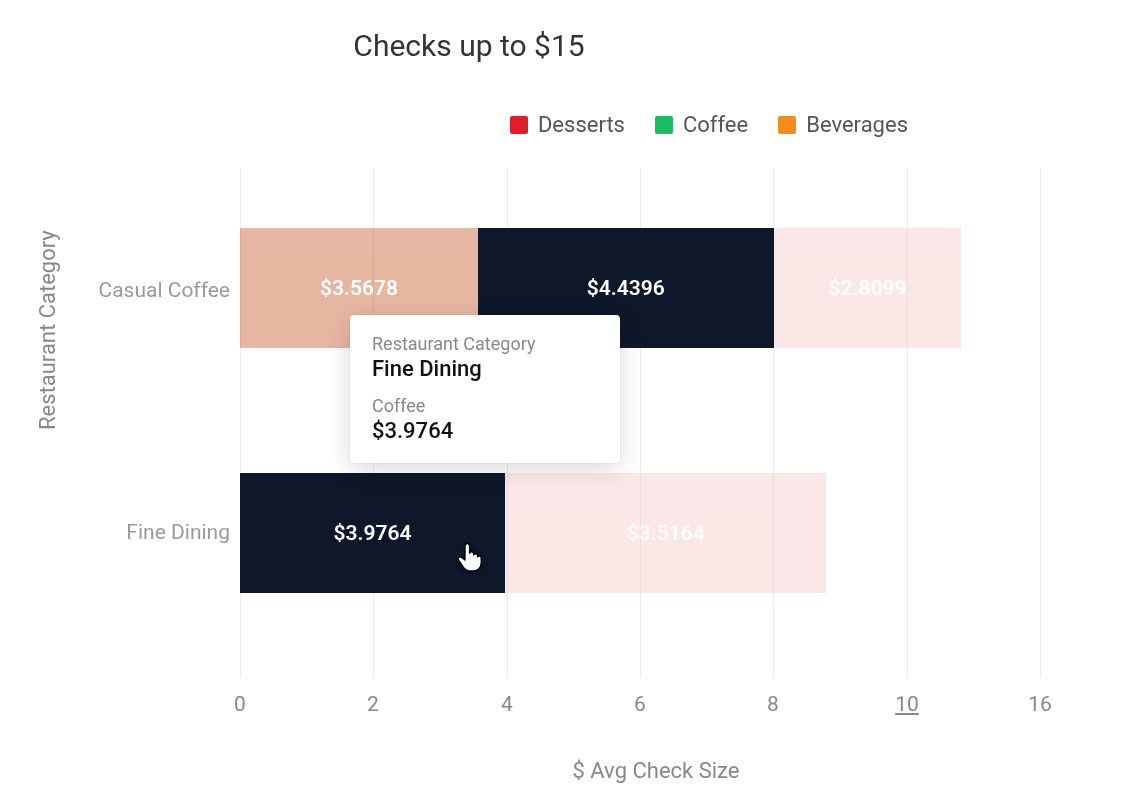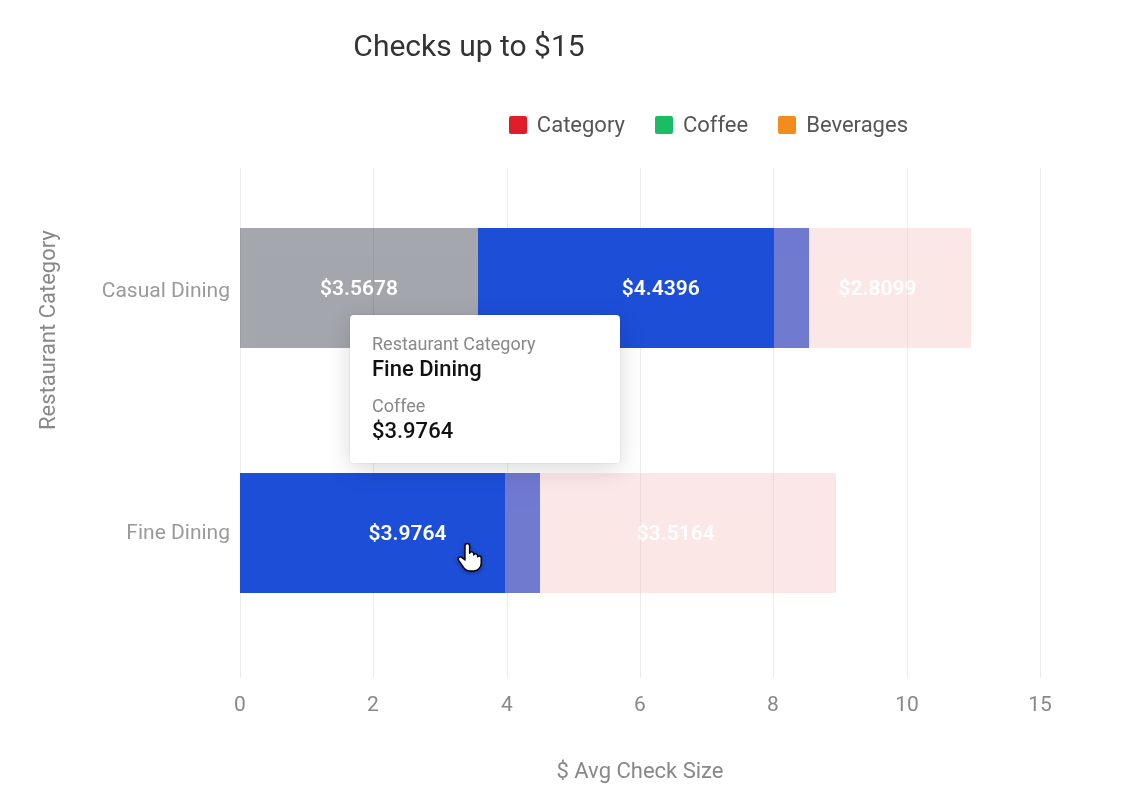"Category" span { text: Category -> Desserts }
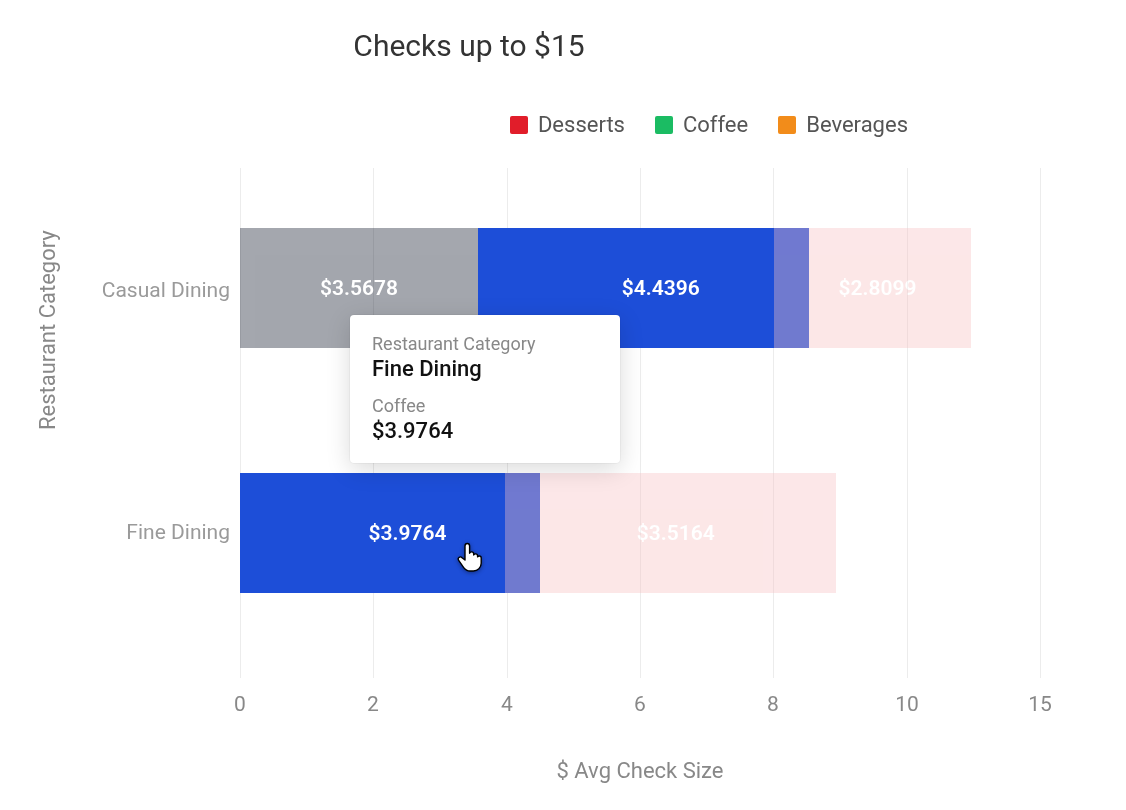"Casual Dining" div.ycat { text: Dining -> Coffee }
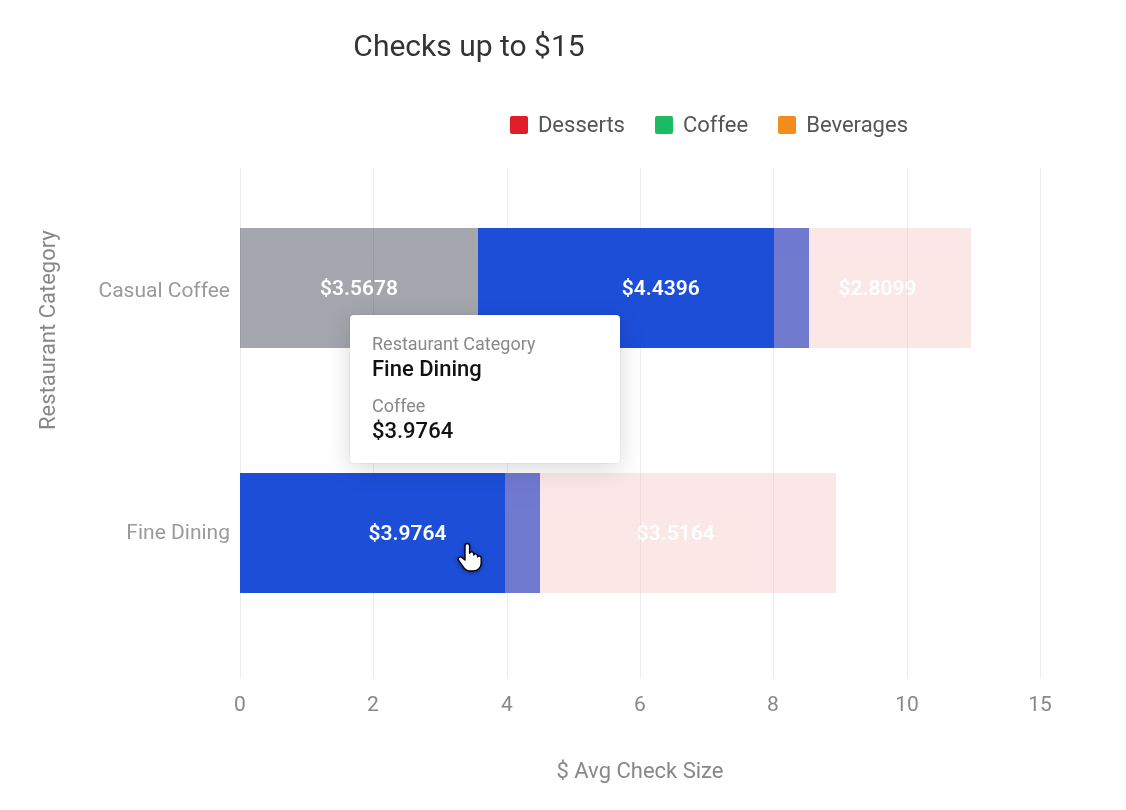"$3.5678" .peach { background: #0f172a -> #c2410c }
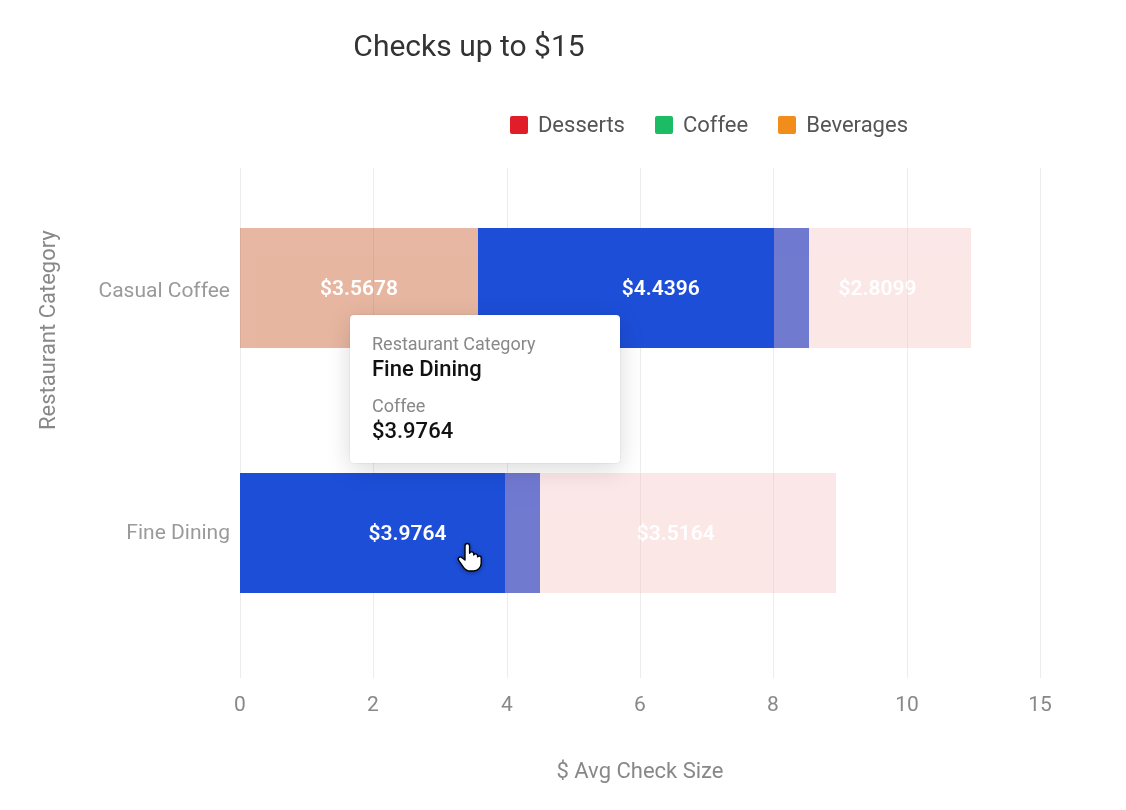"$4.4396" .green { background: #1d4ed8 -> #0f172a; padding-left: 35px -> none }
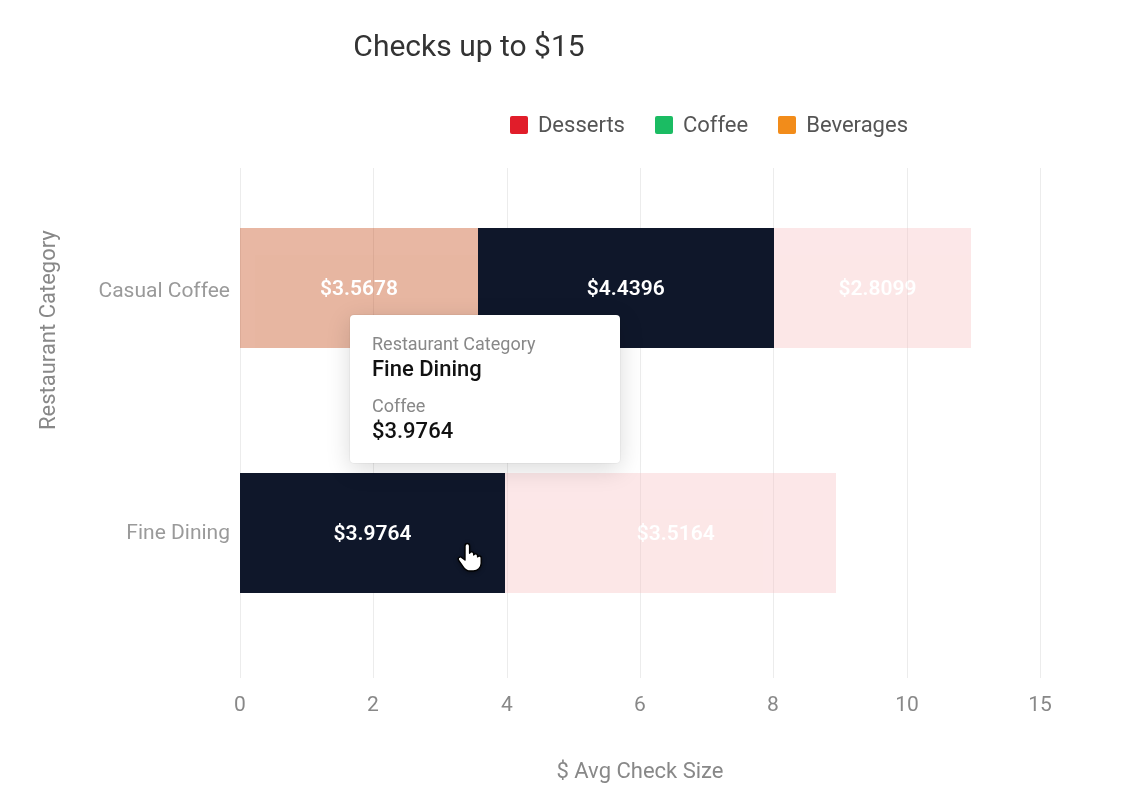"$2.8099" .pink { padding-left: 10px -> none }
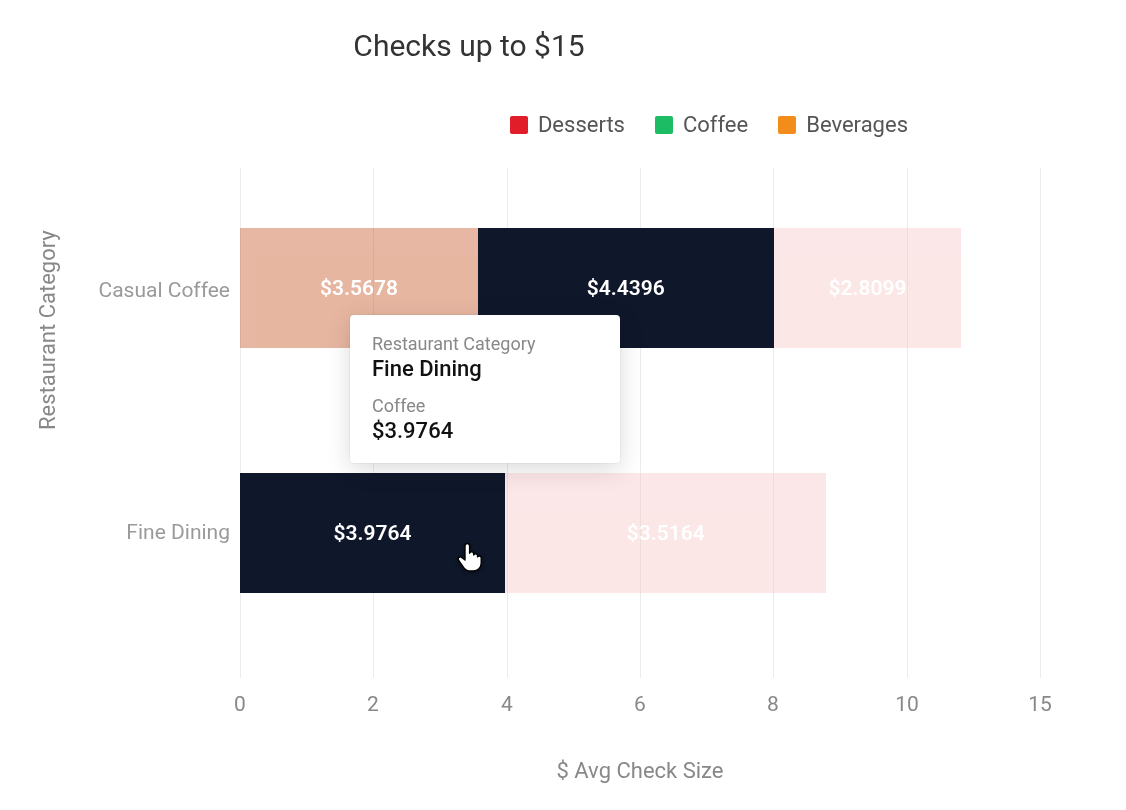"10" div.xtick { text-decoration: none -> underline }
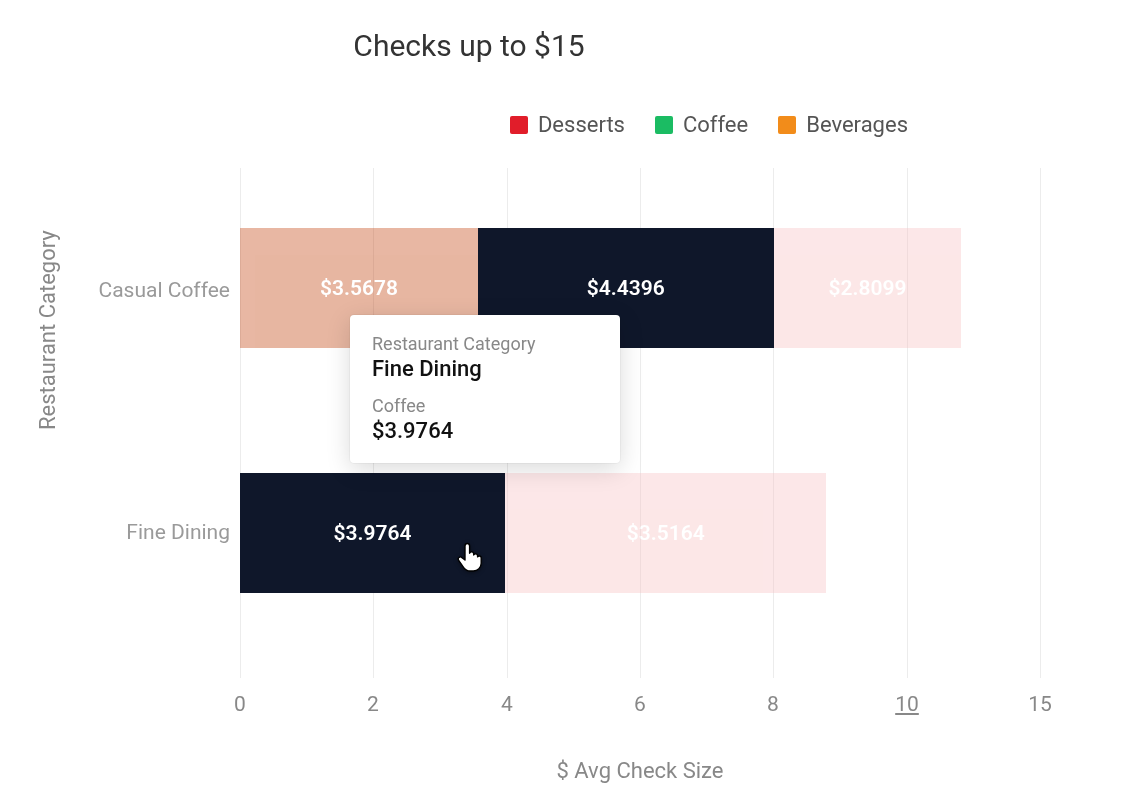"15" div.xtick { text: 15 -> 16 }
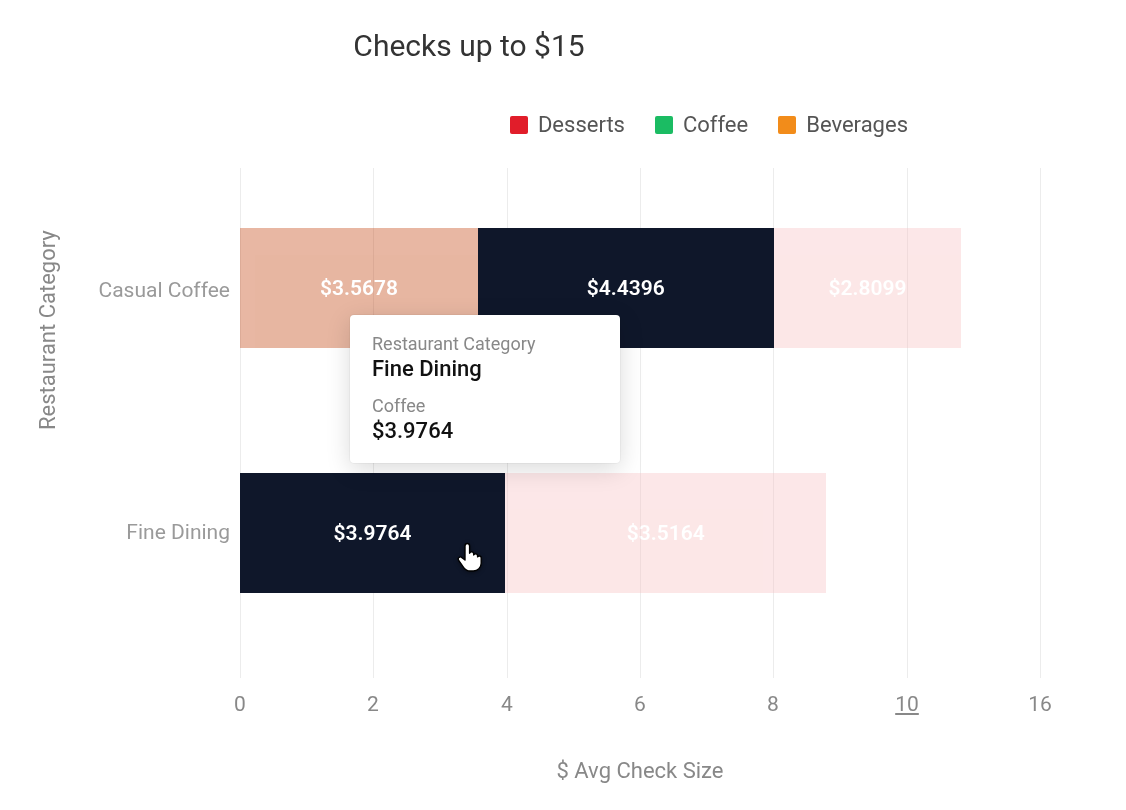"$ Avg Check Size" .xtitle { left: 240px -> 256px }
